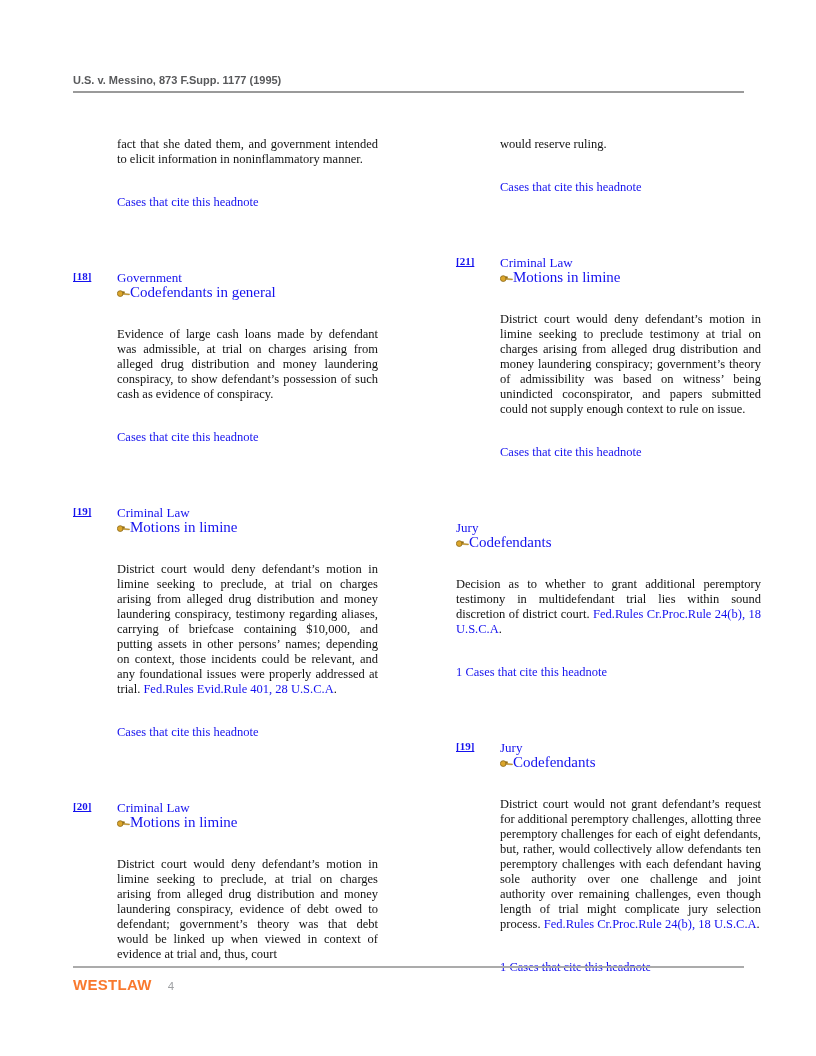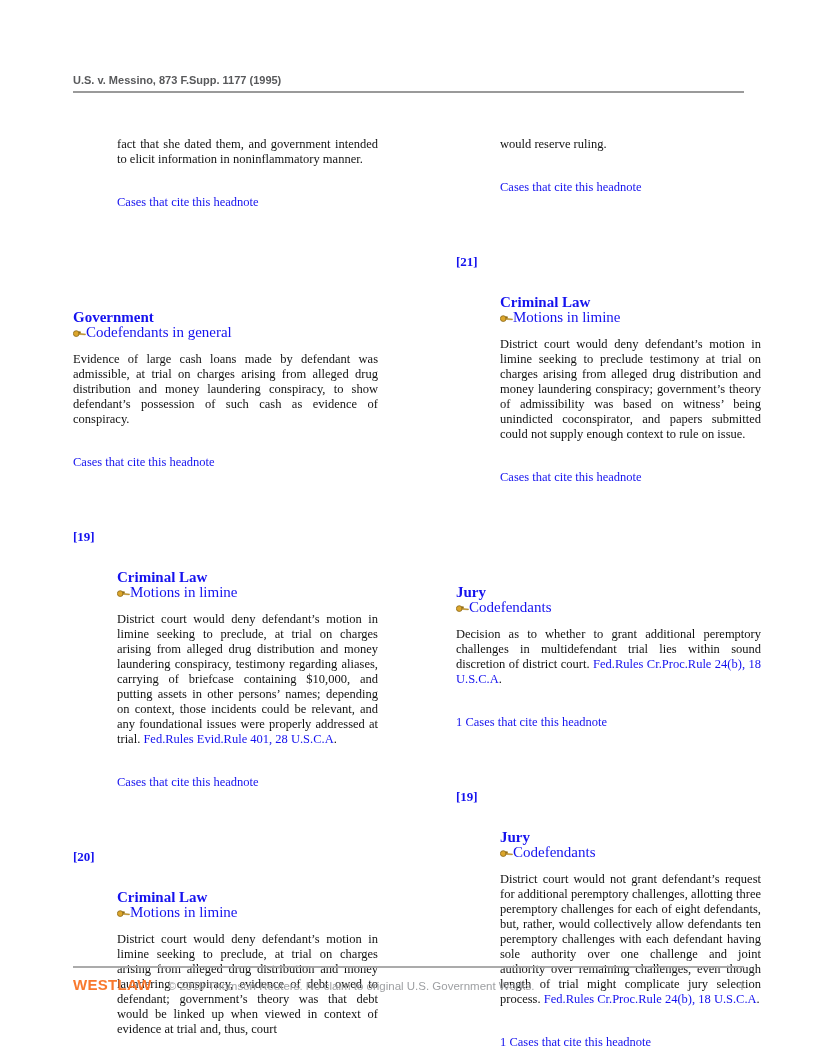"[21]" .hn-num { font-size: 13px -> 11px; text-decoration: none -> underline }
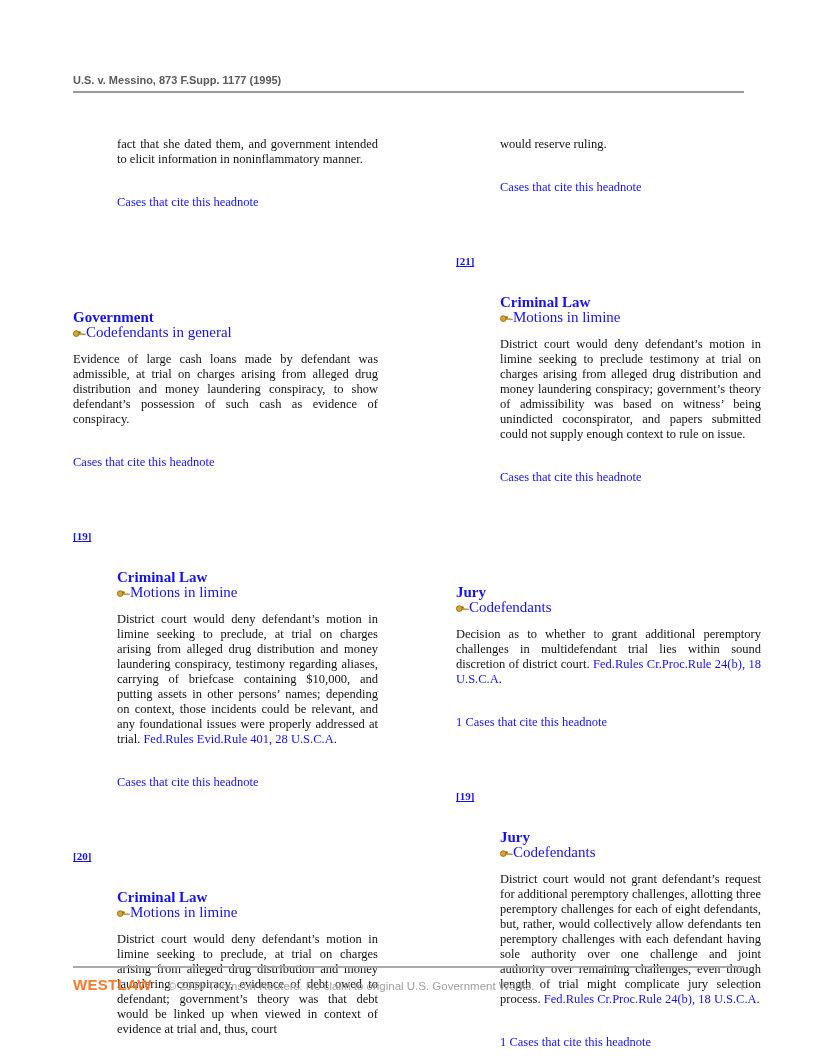"Criminal Law" .topic { font-size: 15px -> 13px; font-weight: bold -> normal; margin-top: 40px -> none }
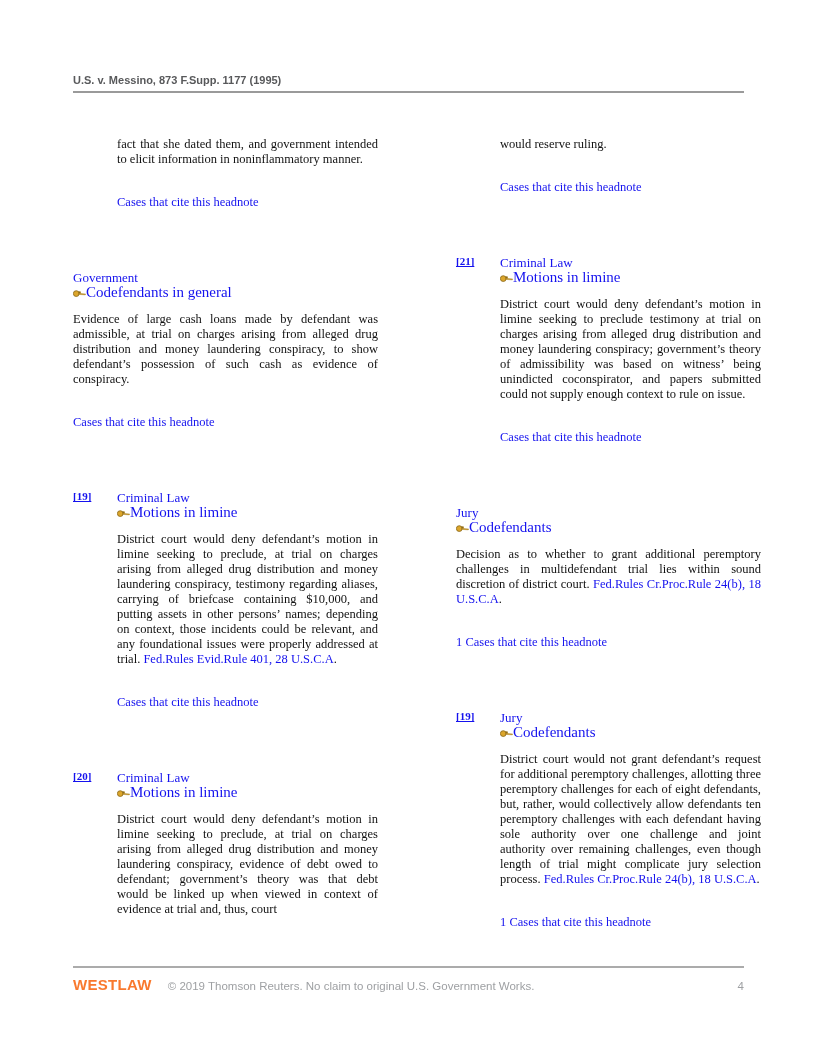"[18]" div.hn-num { html: none -> <div>[18]</div> }
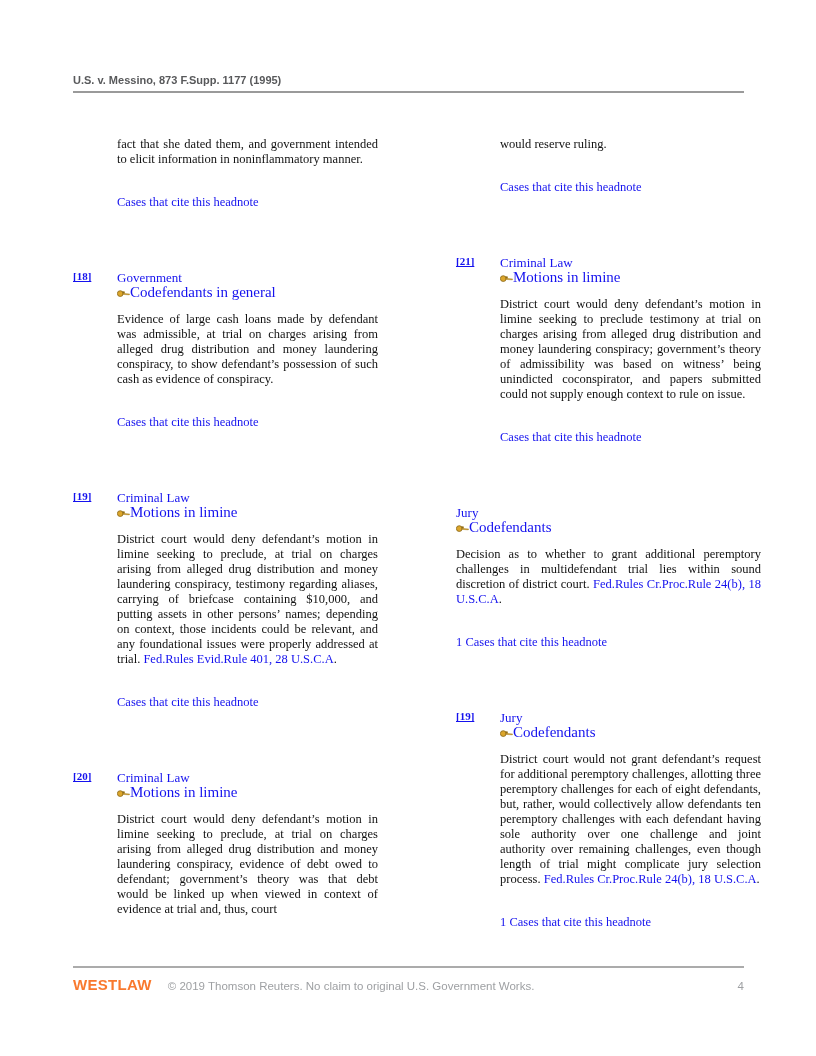"District court would deny defendant’s" .hn-text { margin-top: 13px -> 28px }
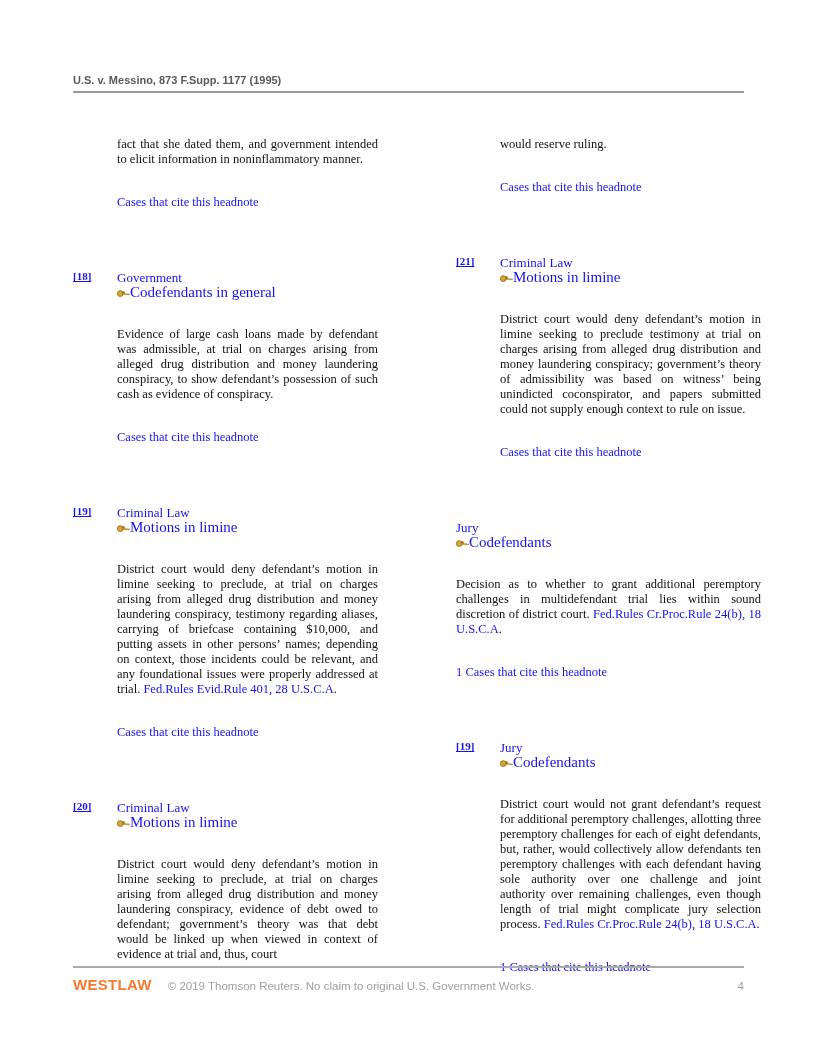"Decision as to whether to" span { text: challenges -> testimony }
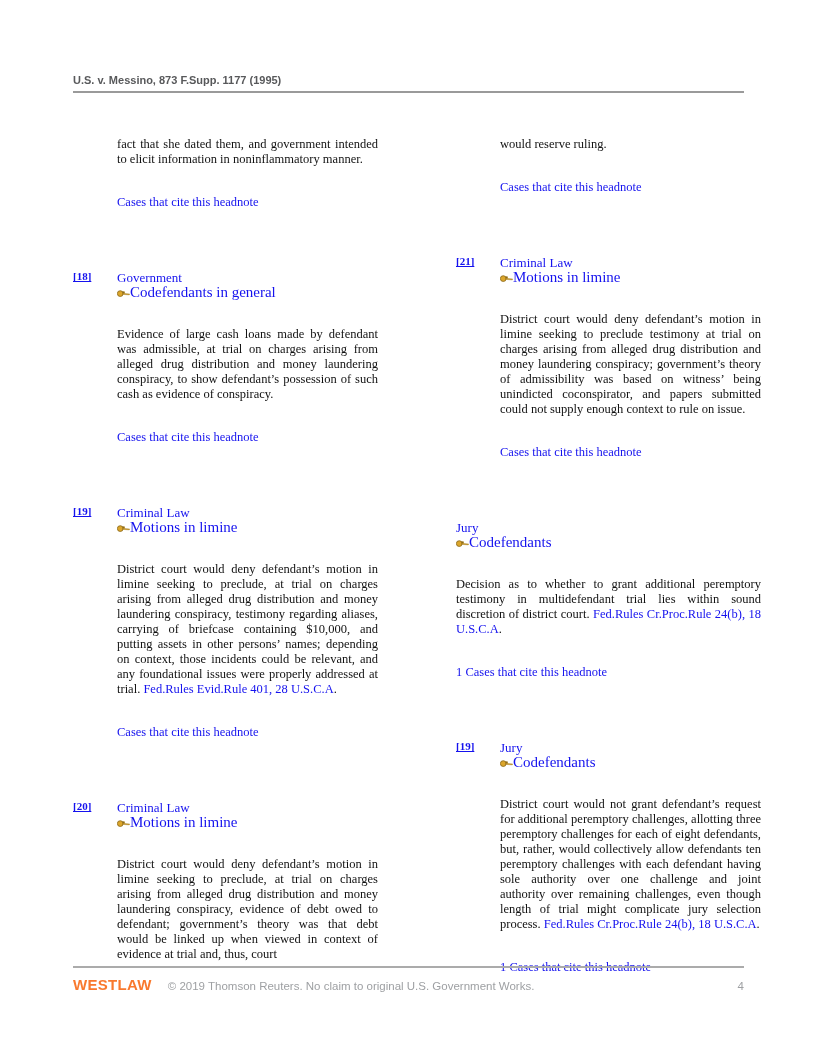"© 2019 Thomson Reuters. No" span.copyright { html: <span>© 2019 Thomson Reuters. No claim to original U.S. Government Works.</span> -> none }
